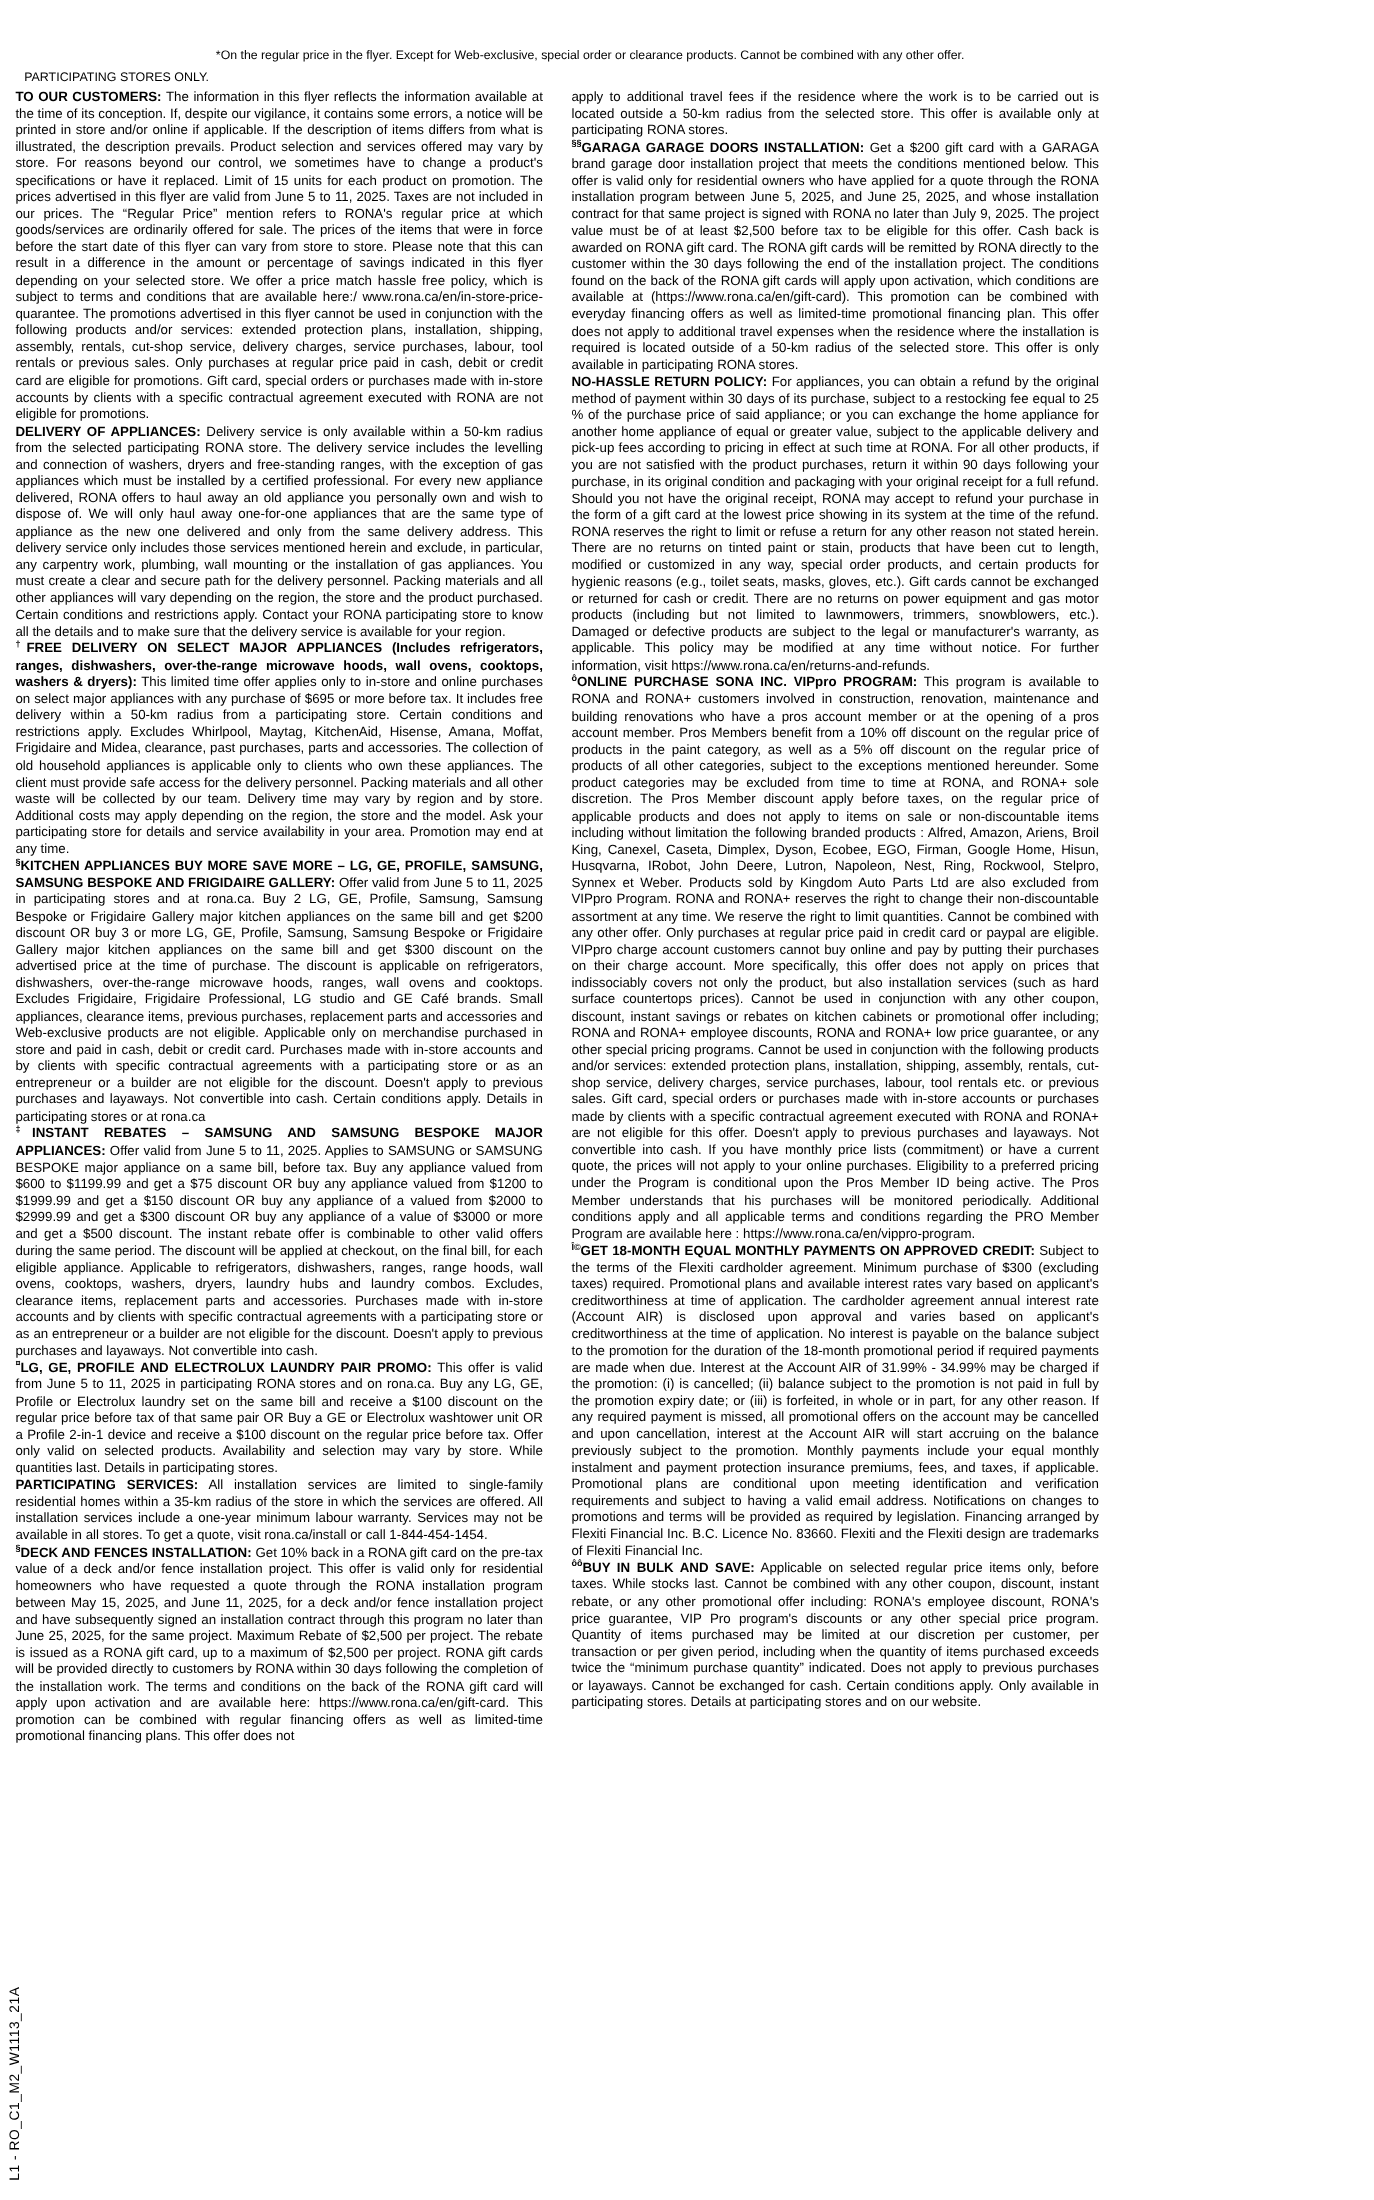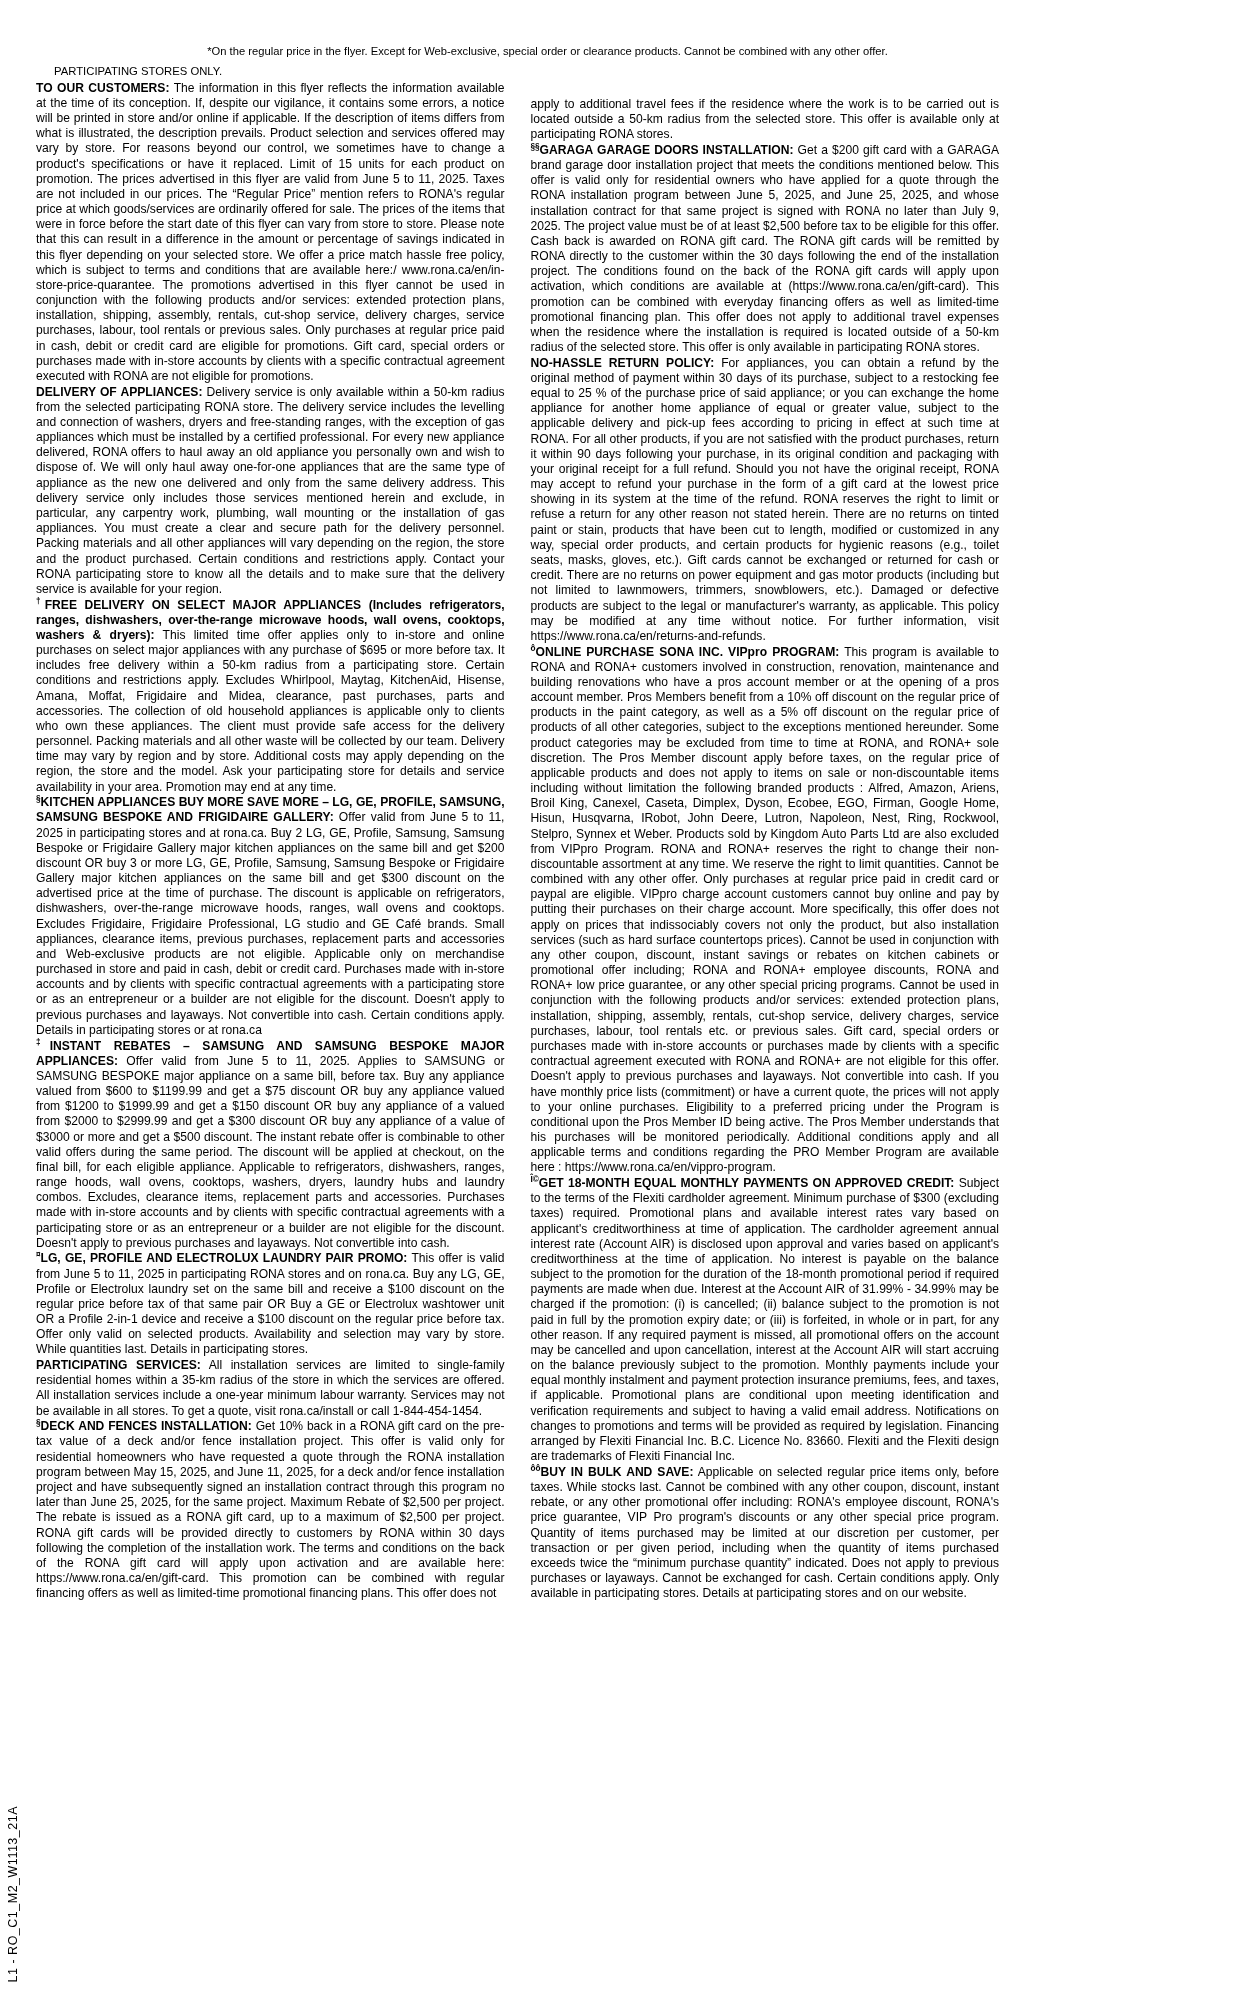"*On the regular price in" .page { padding: 44px 30px 10px 36px -> 44px 30px 10px 14px }
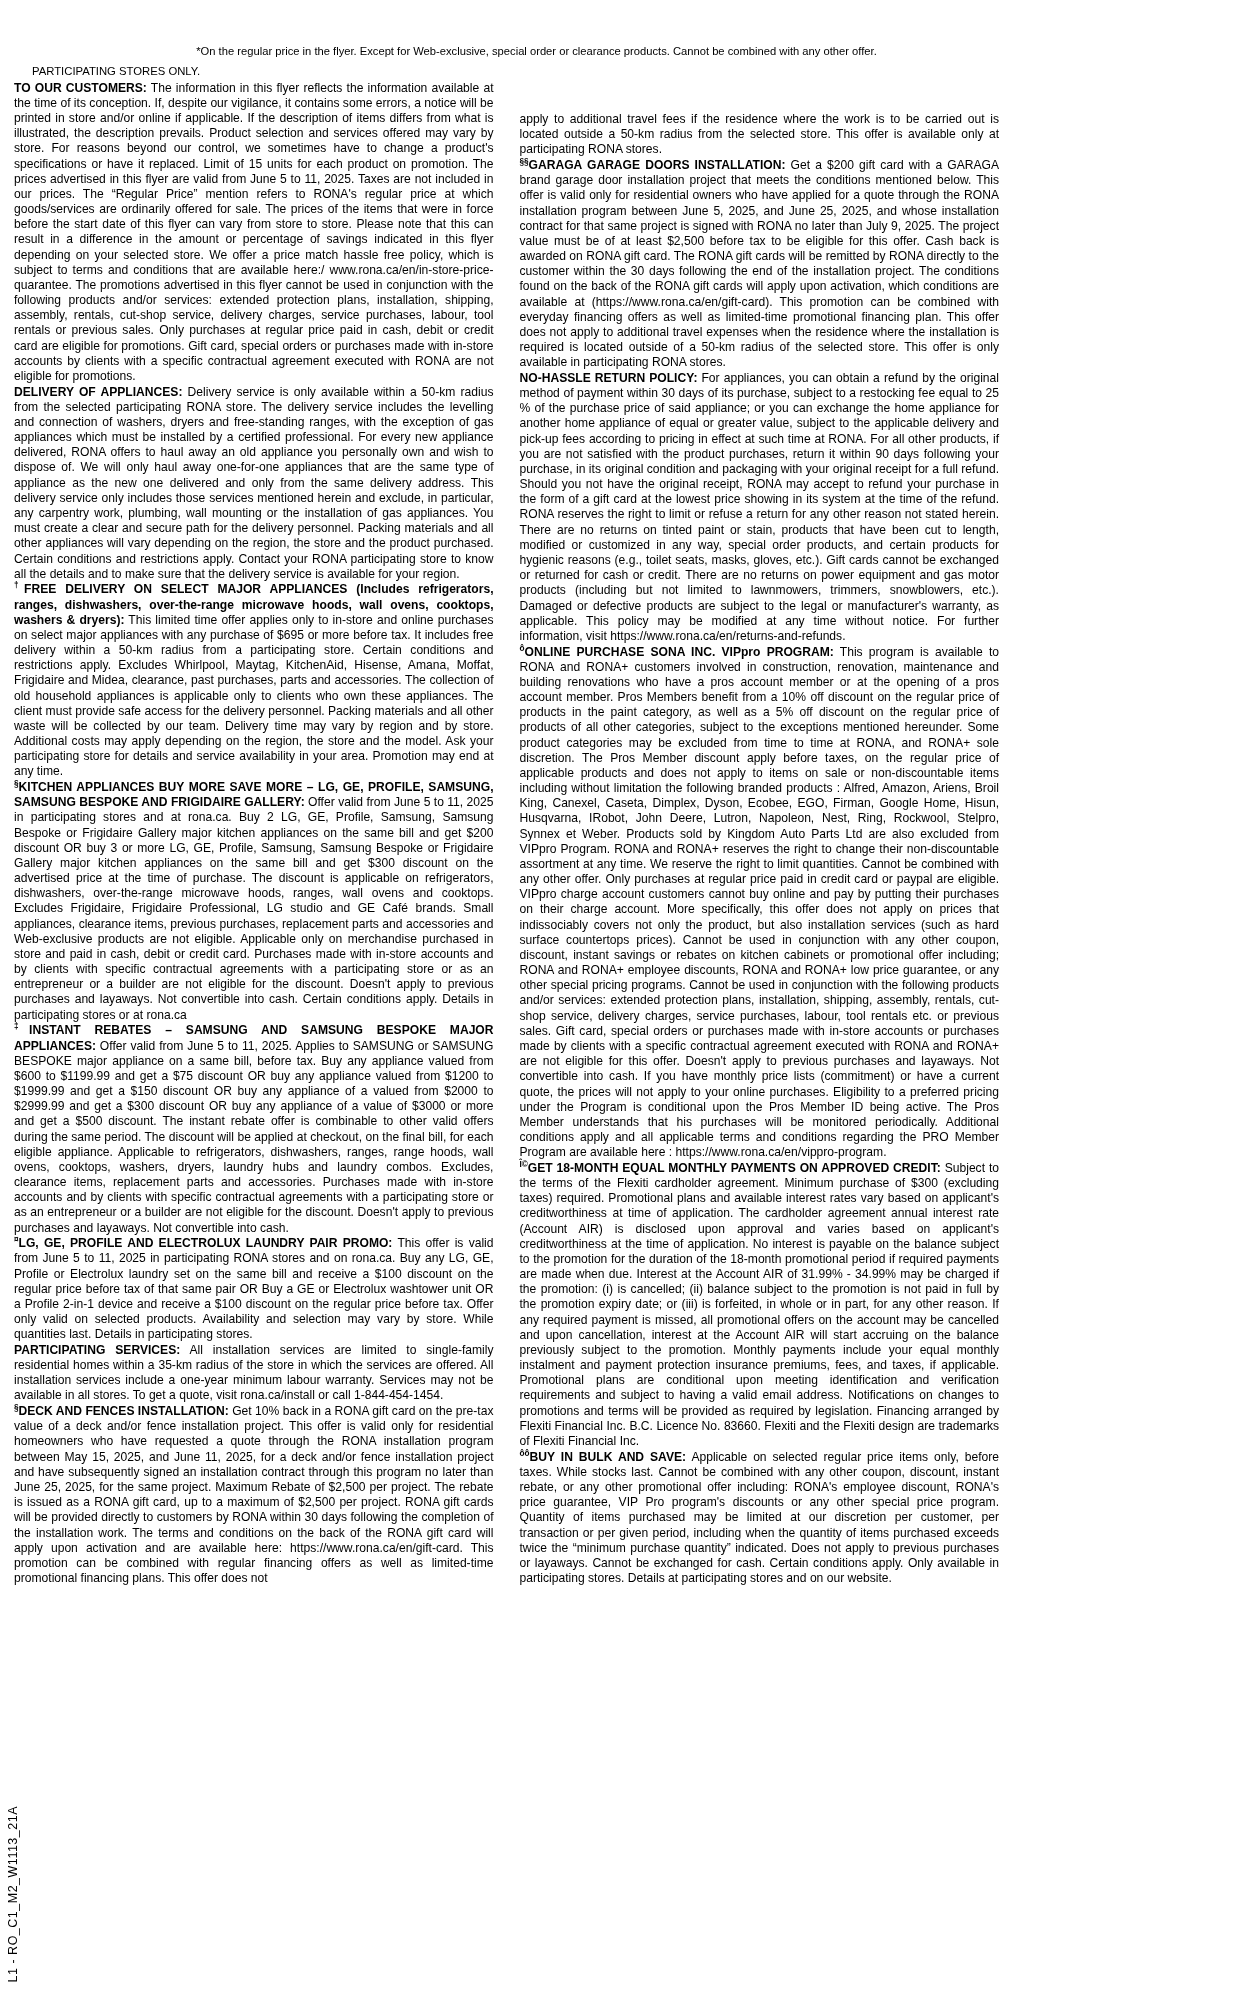"PARTICIPATING STORES ONLY." .participating { margin: 0 0 2px 10px -> 0 0 2px 0 }
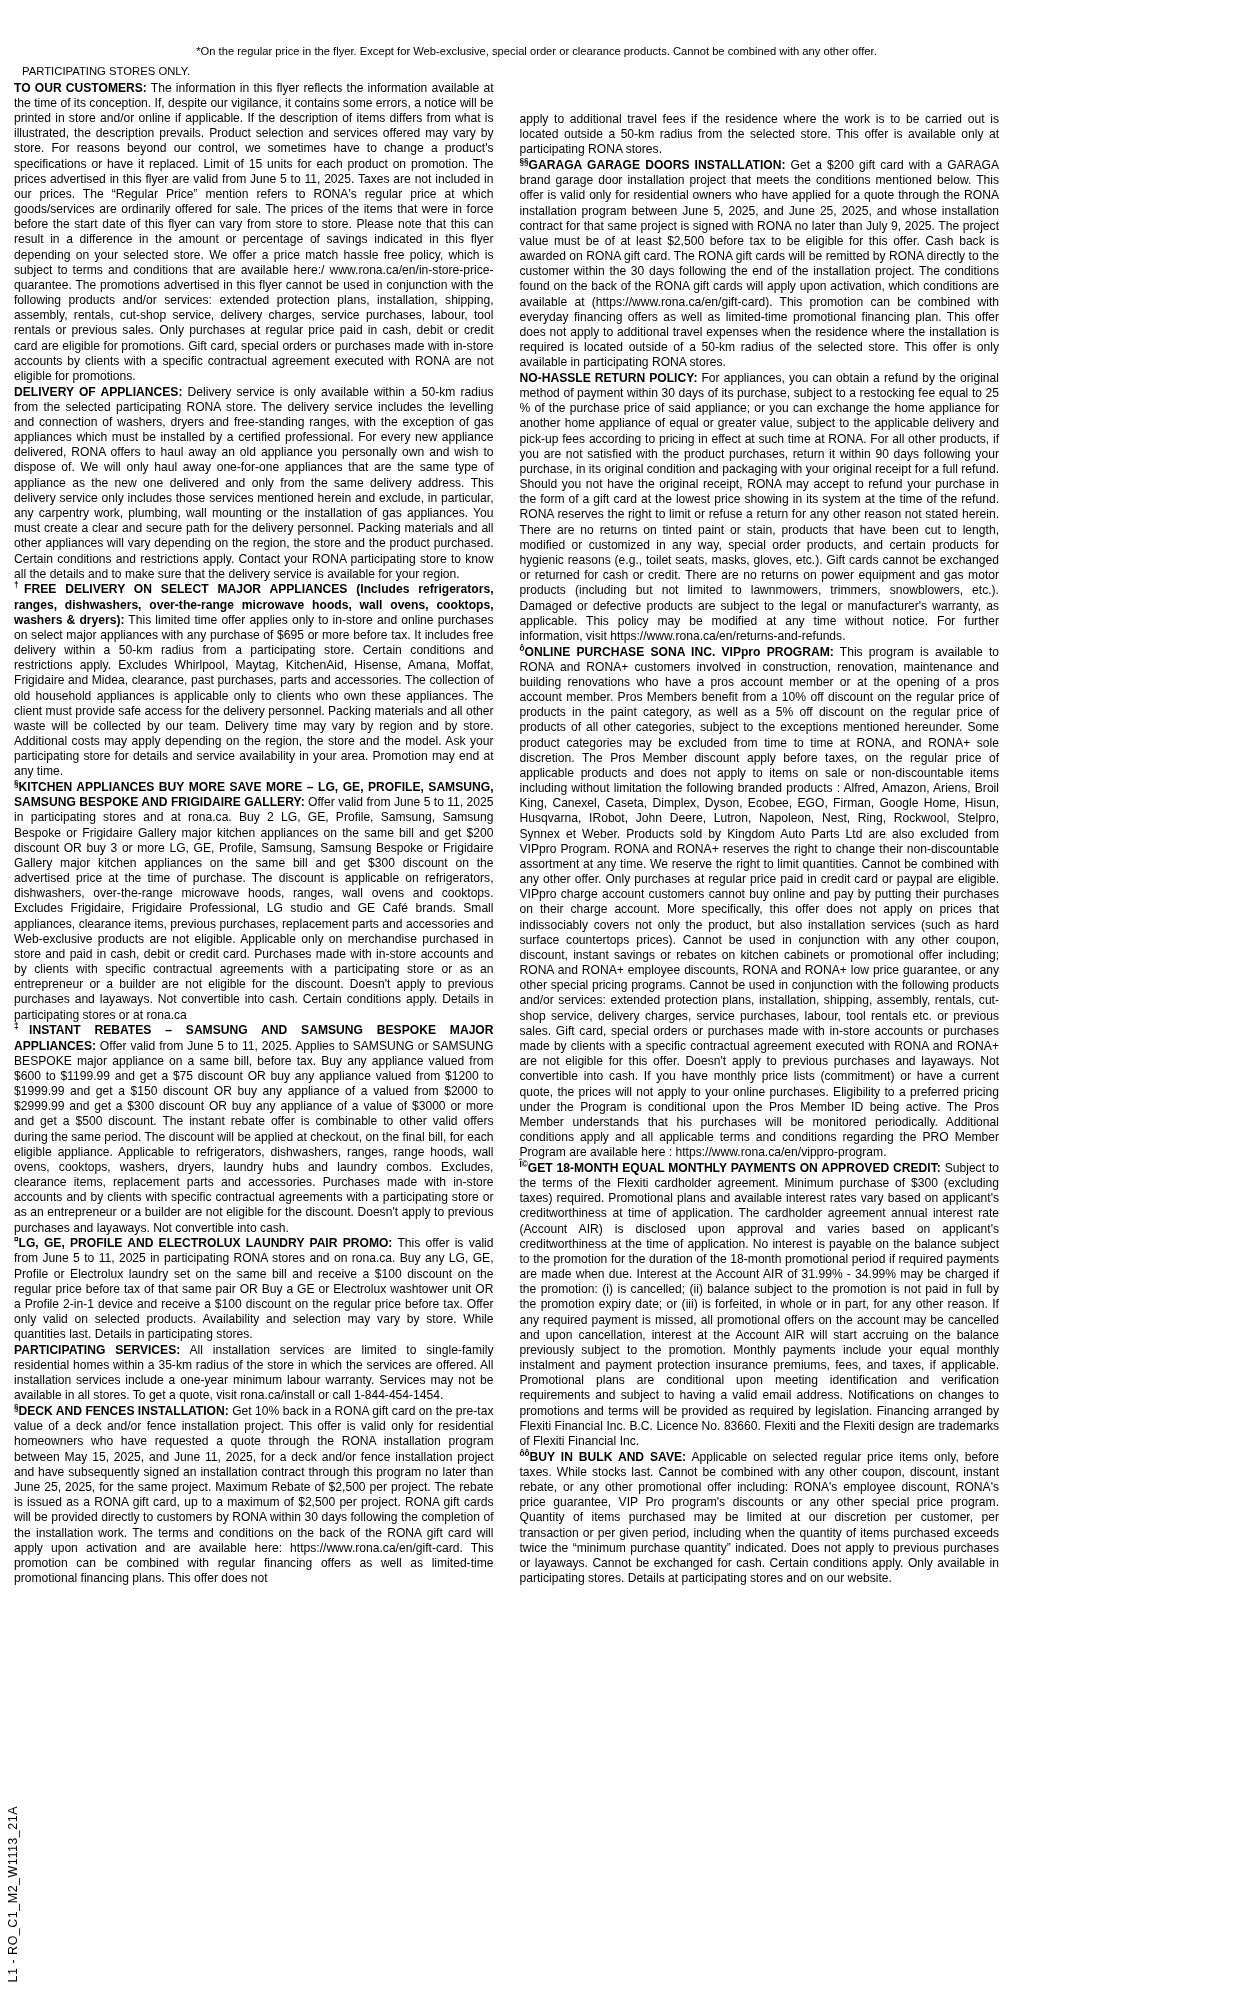"TO OUR CUSTOMERS: The information" .columns { align-items: flex-end -> flex-start }
